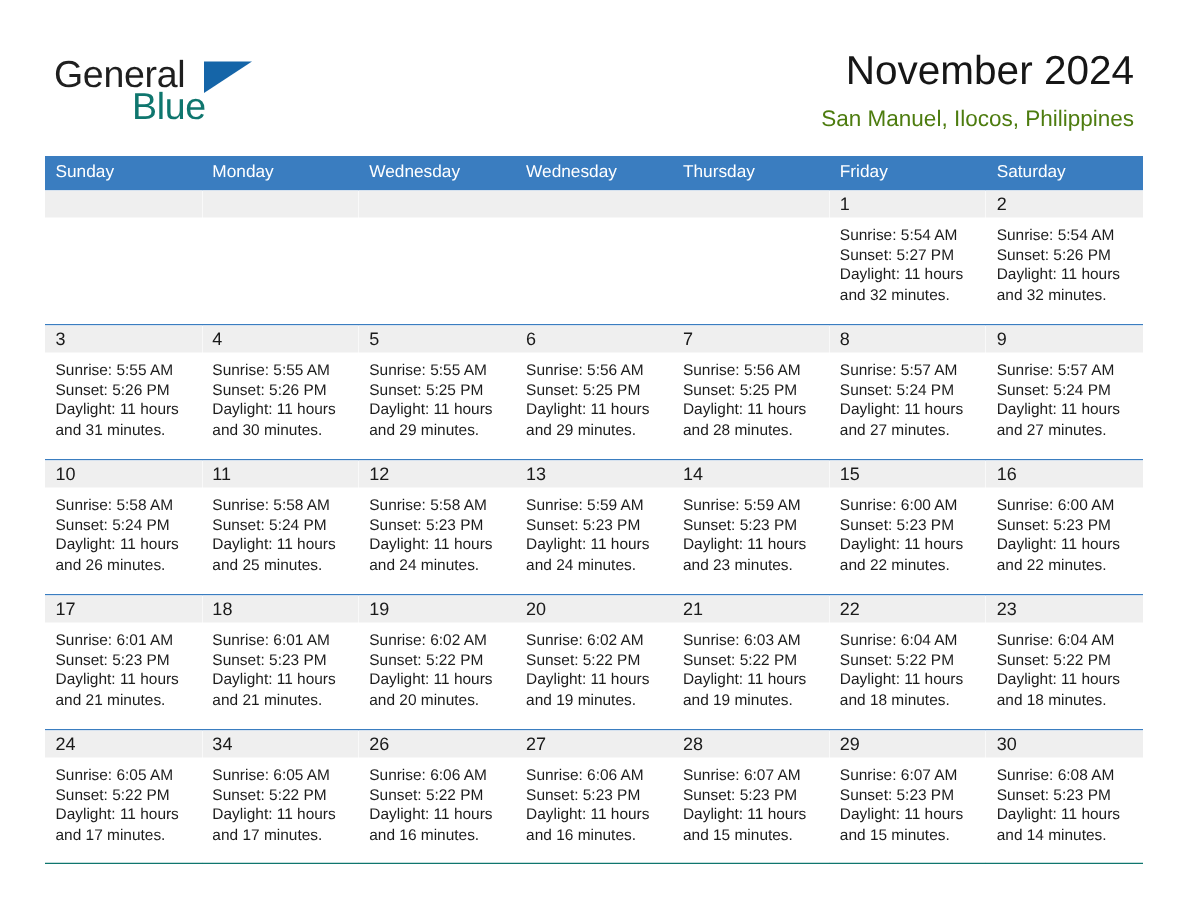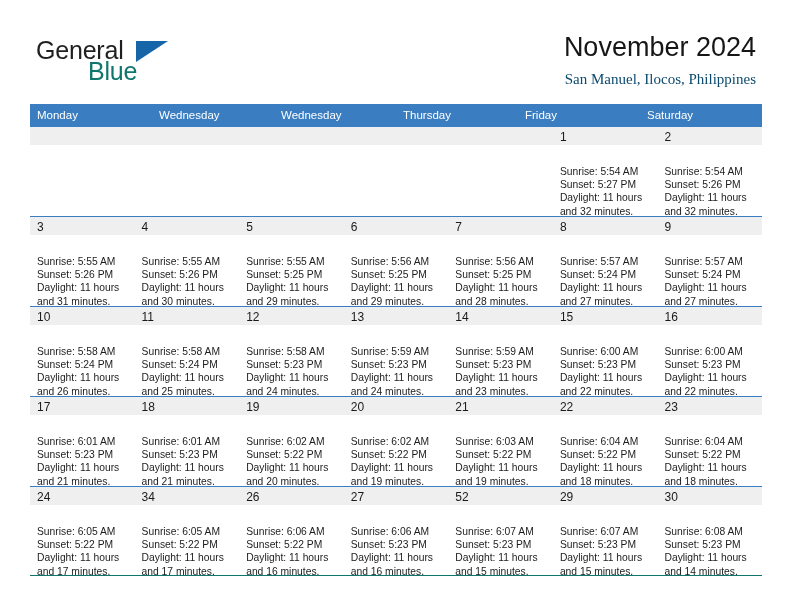"San Manuel, Ilocos, Philippines" .cal-subtitle { color: #0c4a6e -> #4d7c0f; font-family: Liberation Serif, serif -> none }
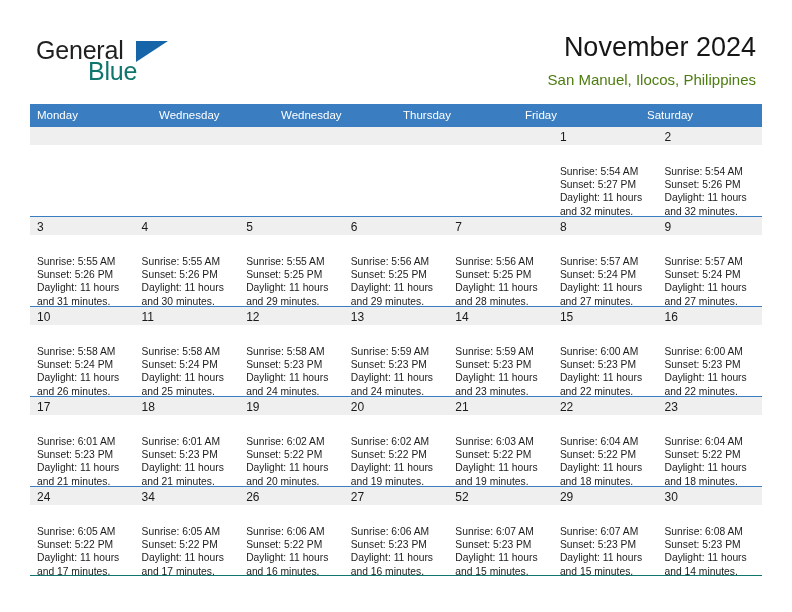"Sunday" div.weekday { html: none -> <div>Sunday</div> }
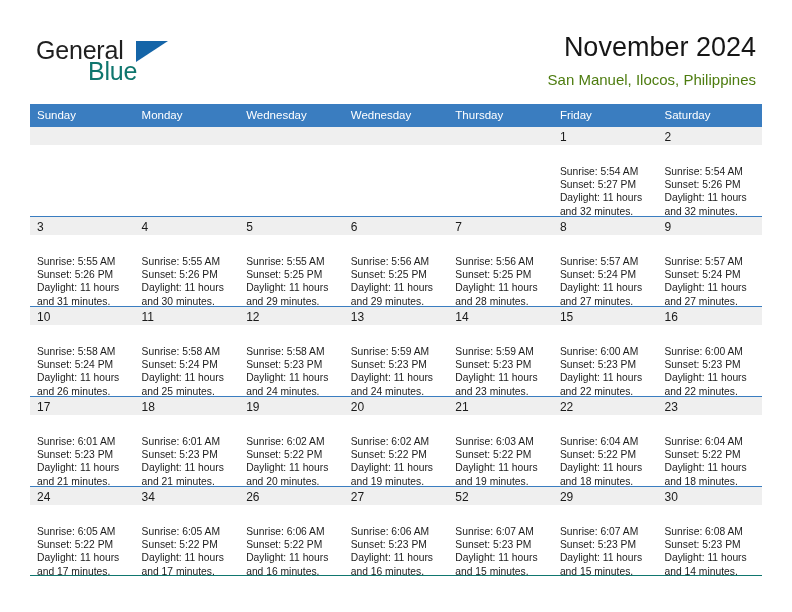"Sunrise: 5:54 AM" .day-info { padding: 20px 5px 0 7px -> 6px 5px 0 7px }
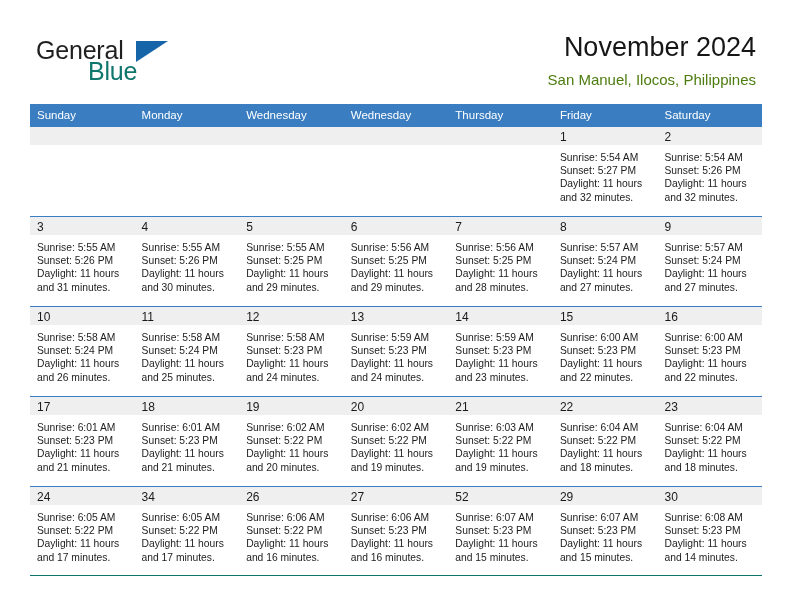"52" span.day-number { text: 52 -> 28 }
